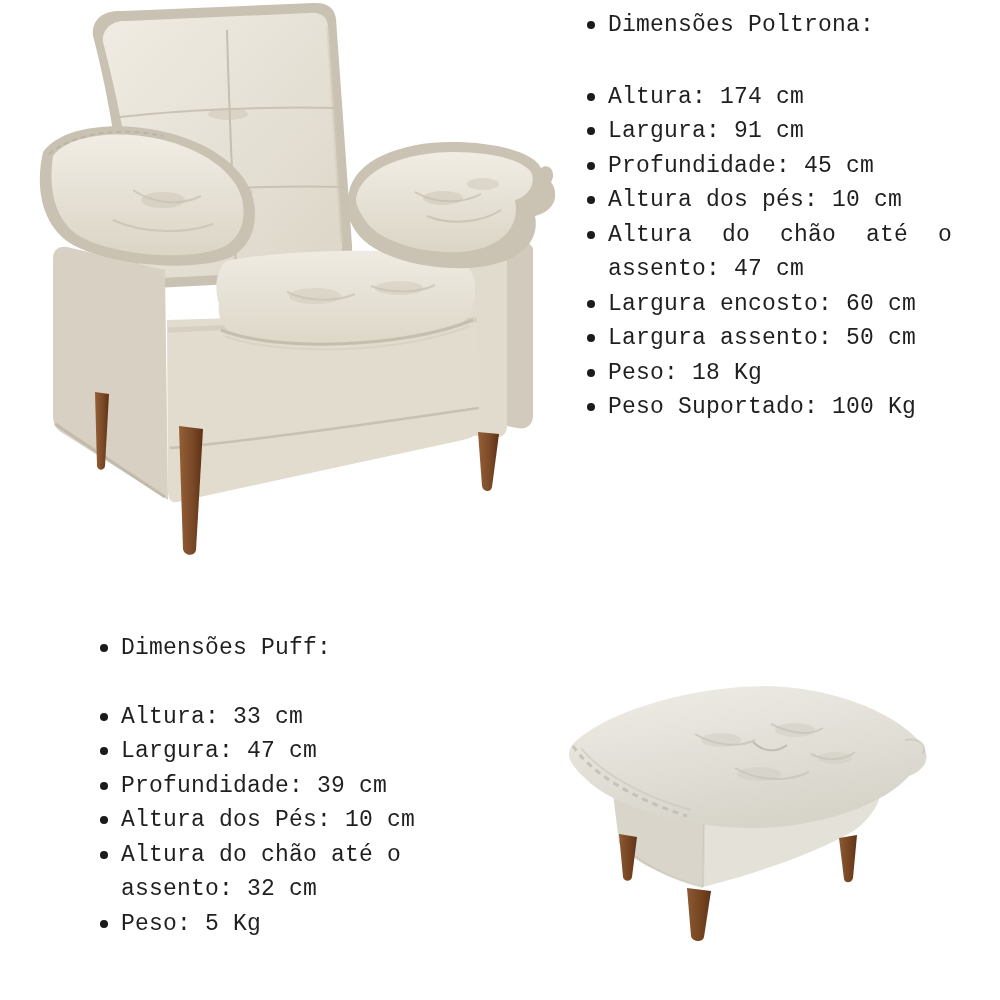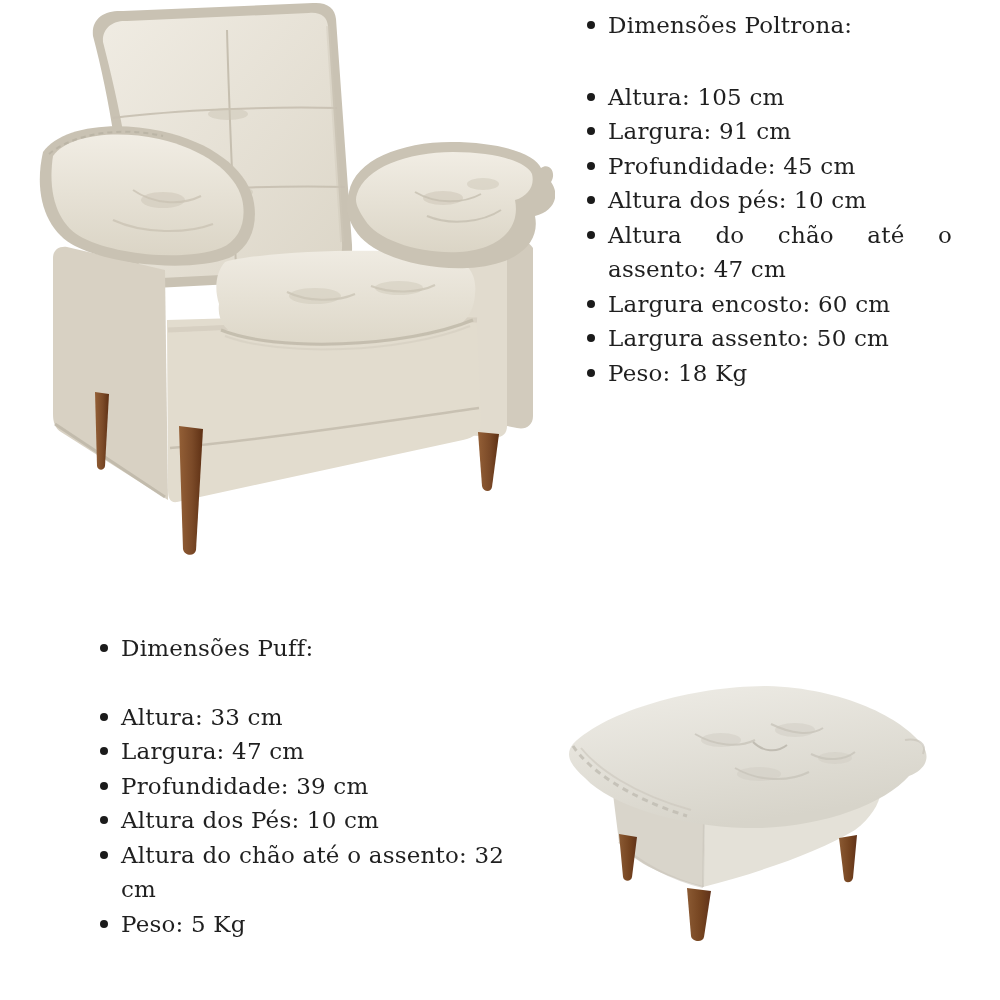"Dimensões Poltrona:" ul.spec-list li { font-family: none -> Liberation Mono, monospace }
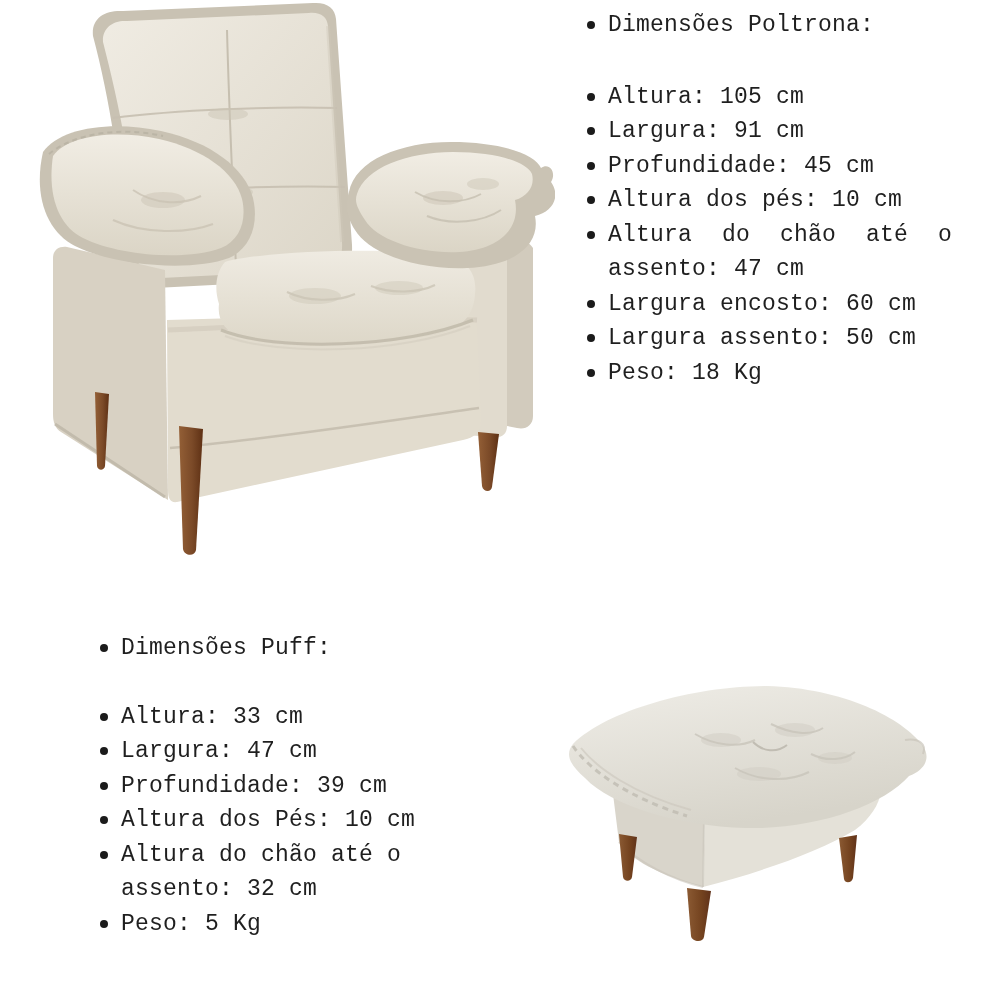"Altura: 105 cm" li { text: 105 -> 174 }
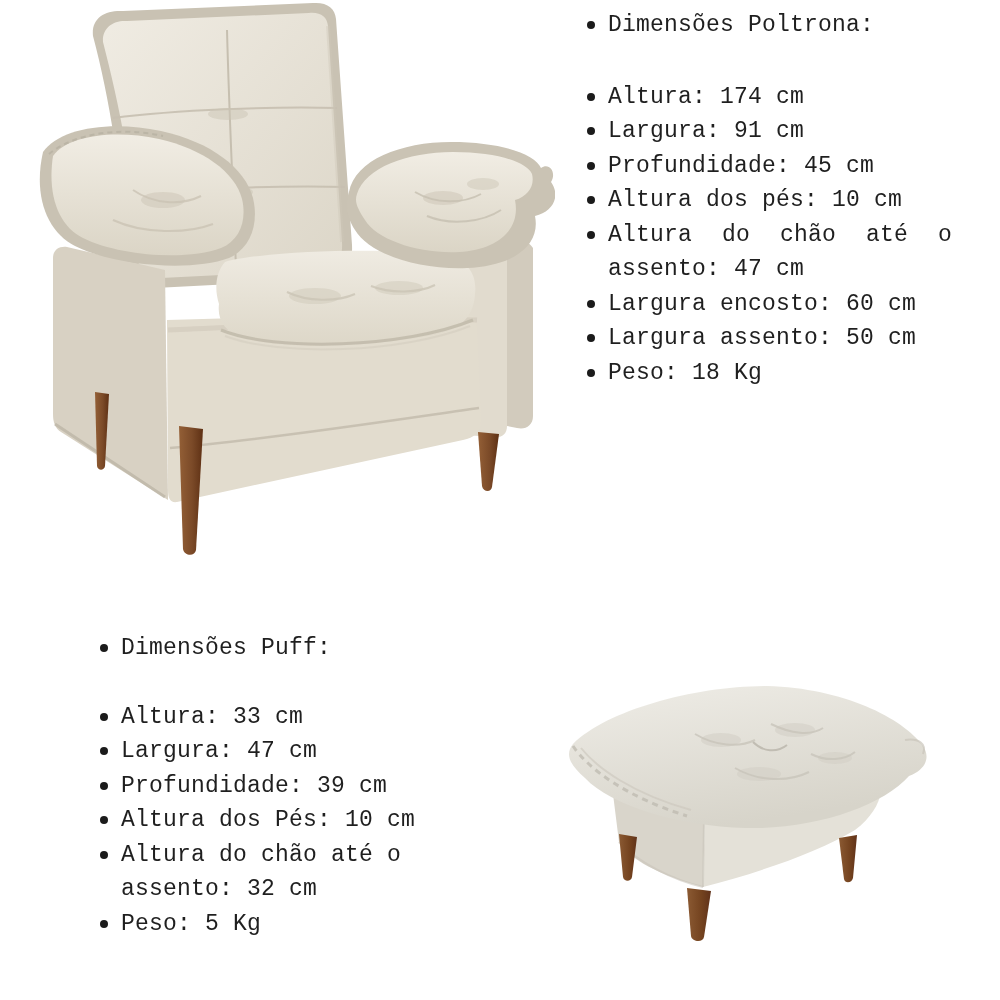"Peso Suportado: 100 Kg" li { html: none -> <li>Peso Suportado: 100 Kg</li> }
